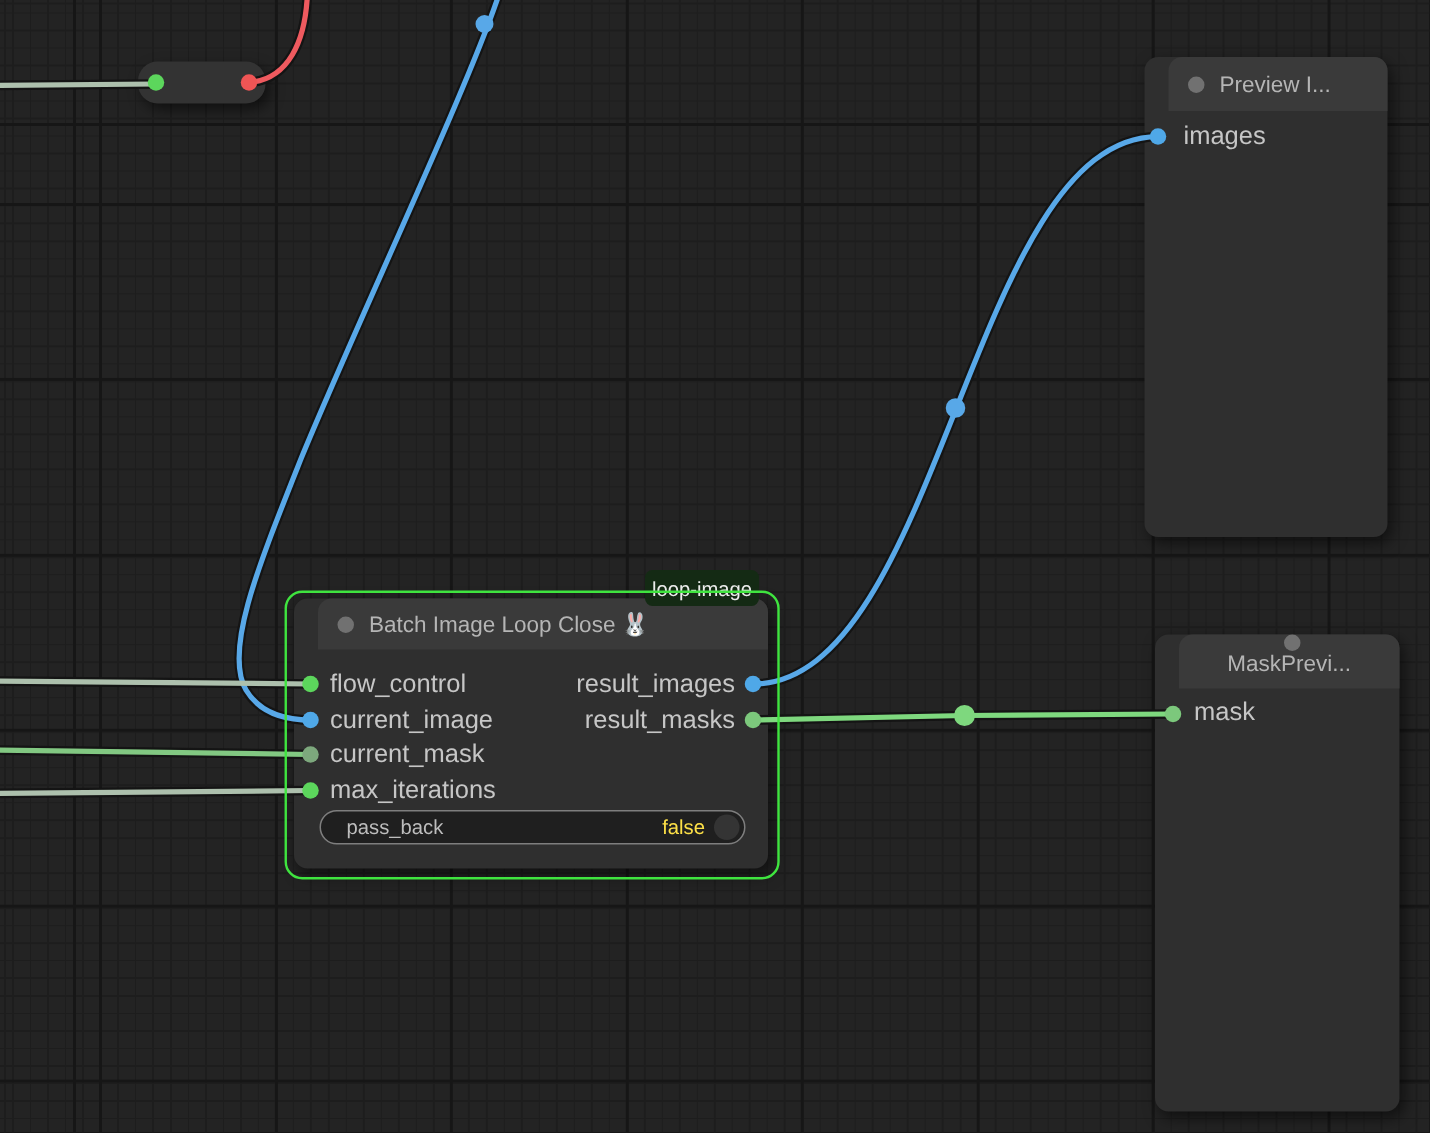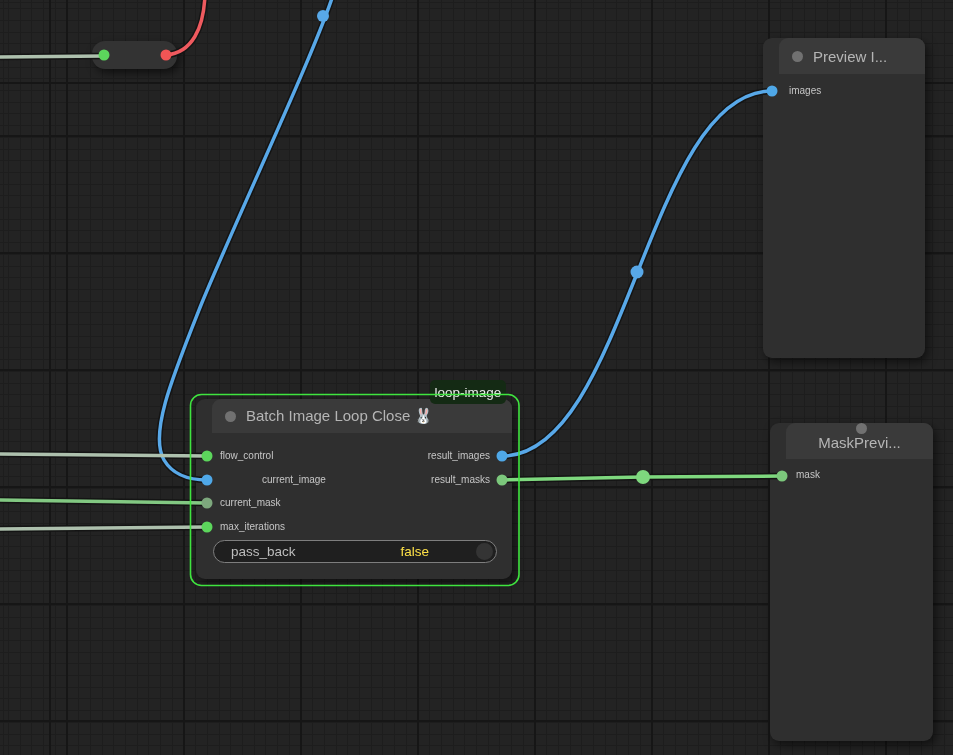"images" .slot-label { font-size: 10px -> 17px }
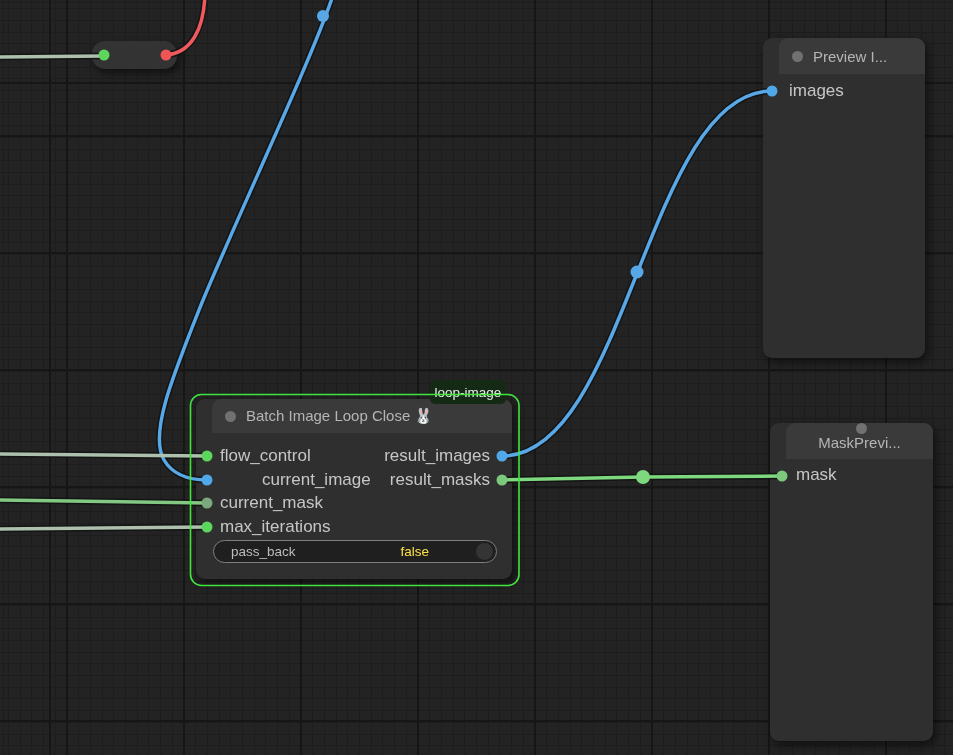"current_image" span.slot-label { margin-left: 42px -> none }
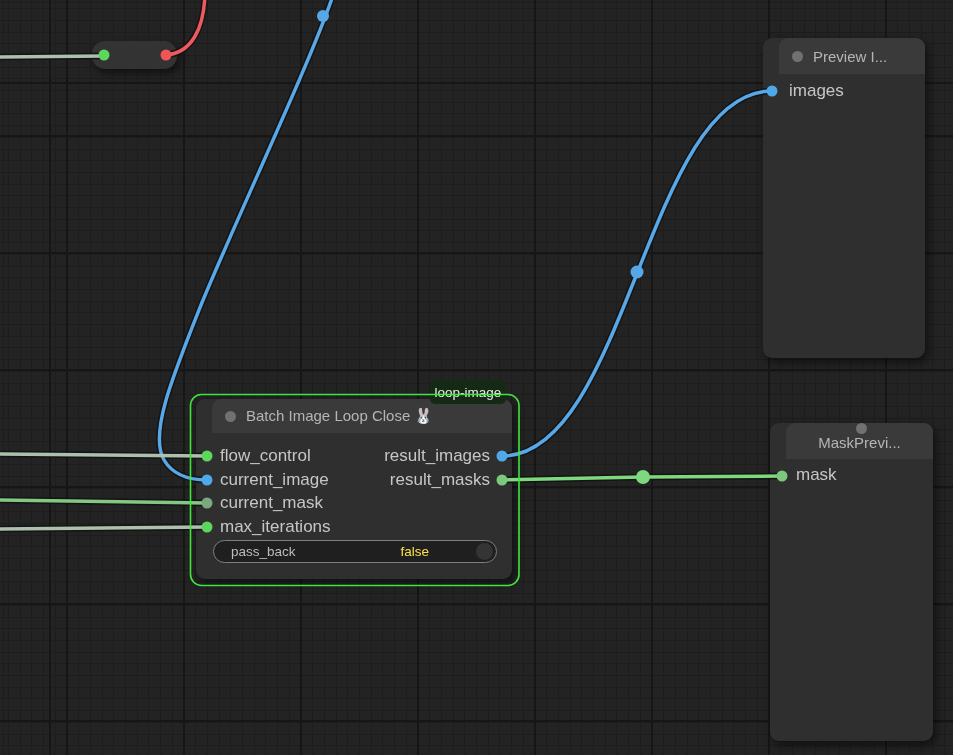"pass_back" div.widget-pill { gap: 41px -> none }
